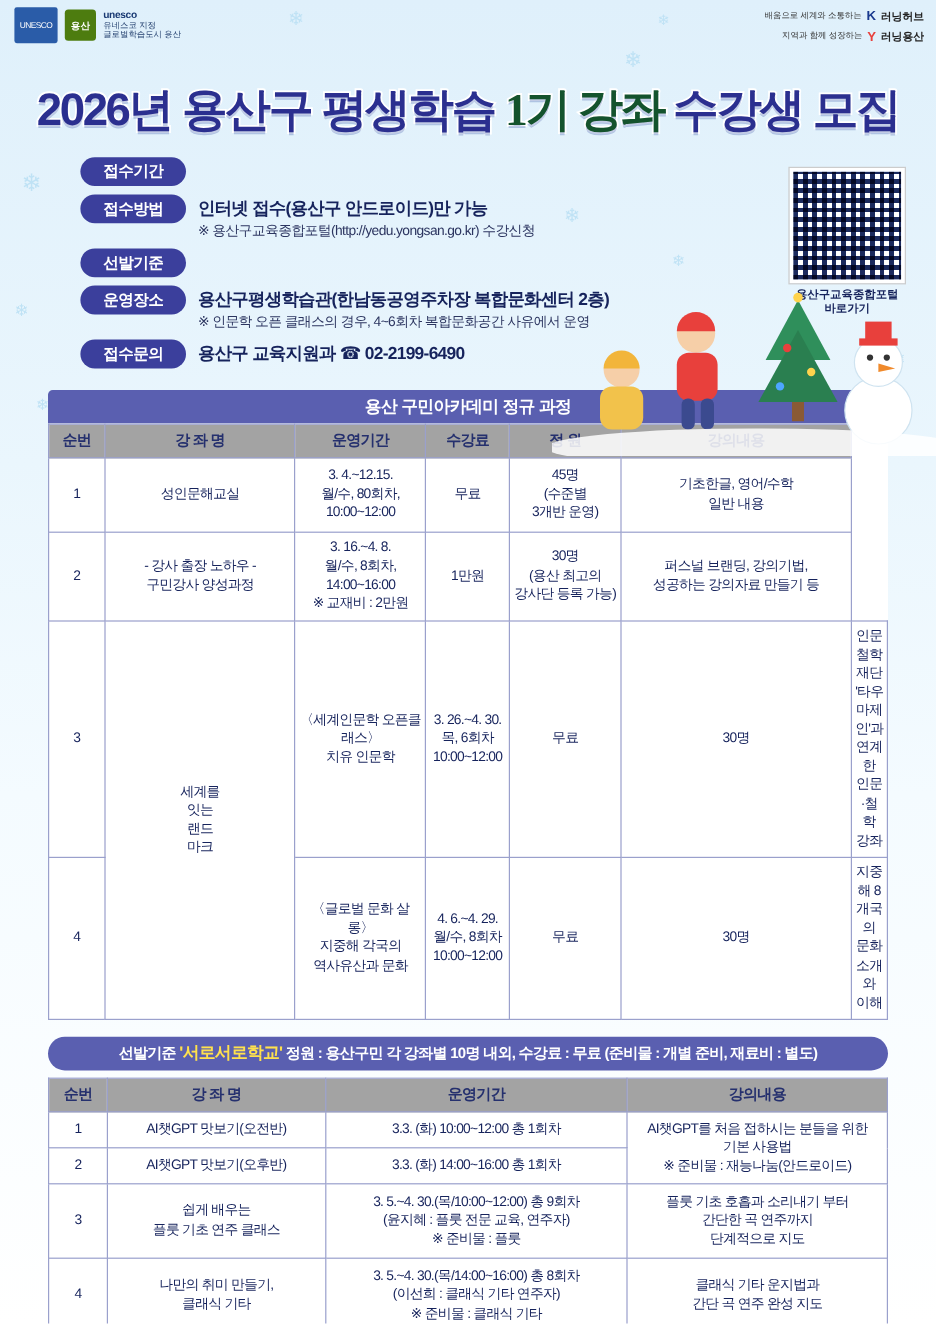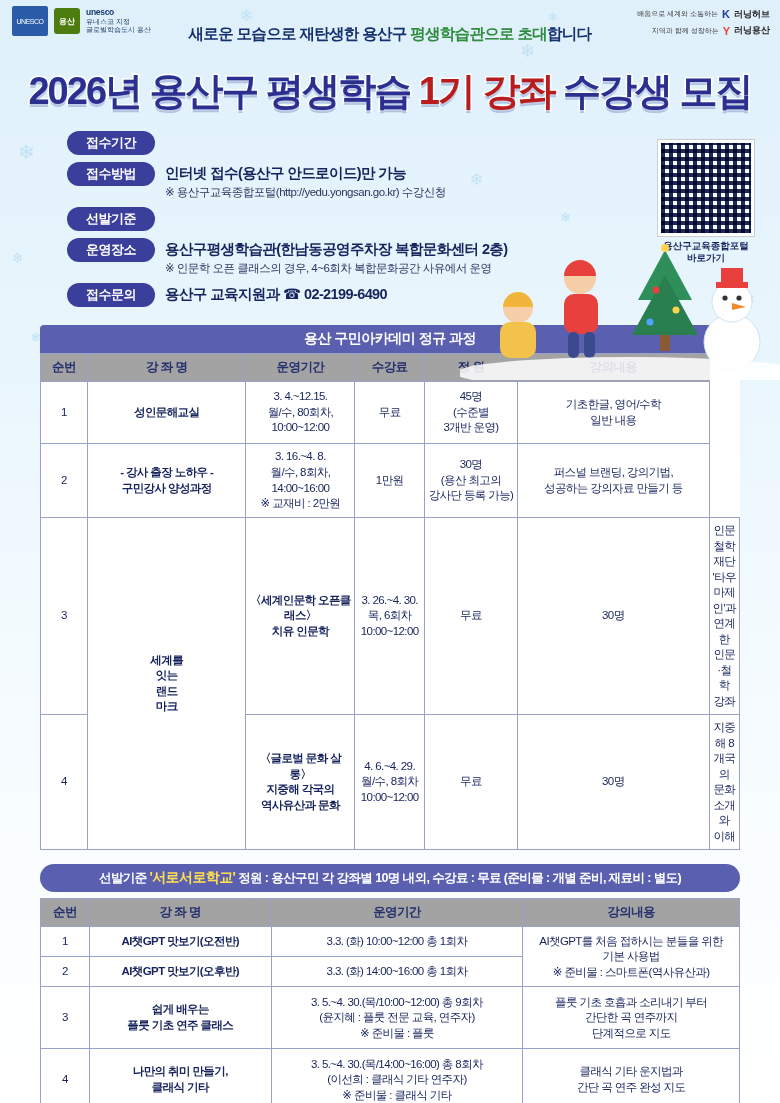"새로운 모습으로 재탄생한 용산구 평생학습관으로" div.invite { html: <div> <span>새로운 모습으로 재탄생한 용산구 </span><span>평생학습관으로 초대</span><span>합니다</span> </div> -> none }
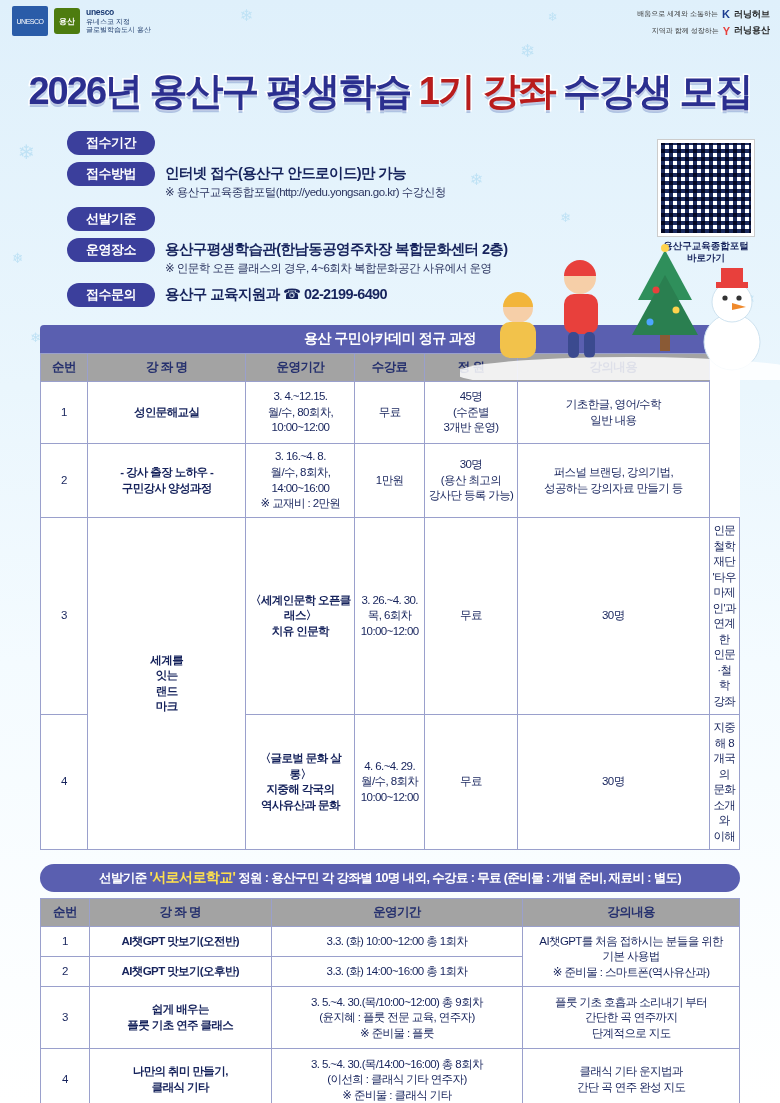"1기 강좌" .maintitle .pink { color: #b91c1c -> #14532d; font-family: none -> Liberation Serif, serif }
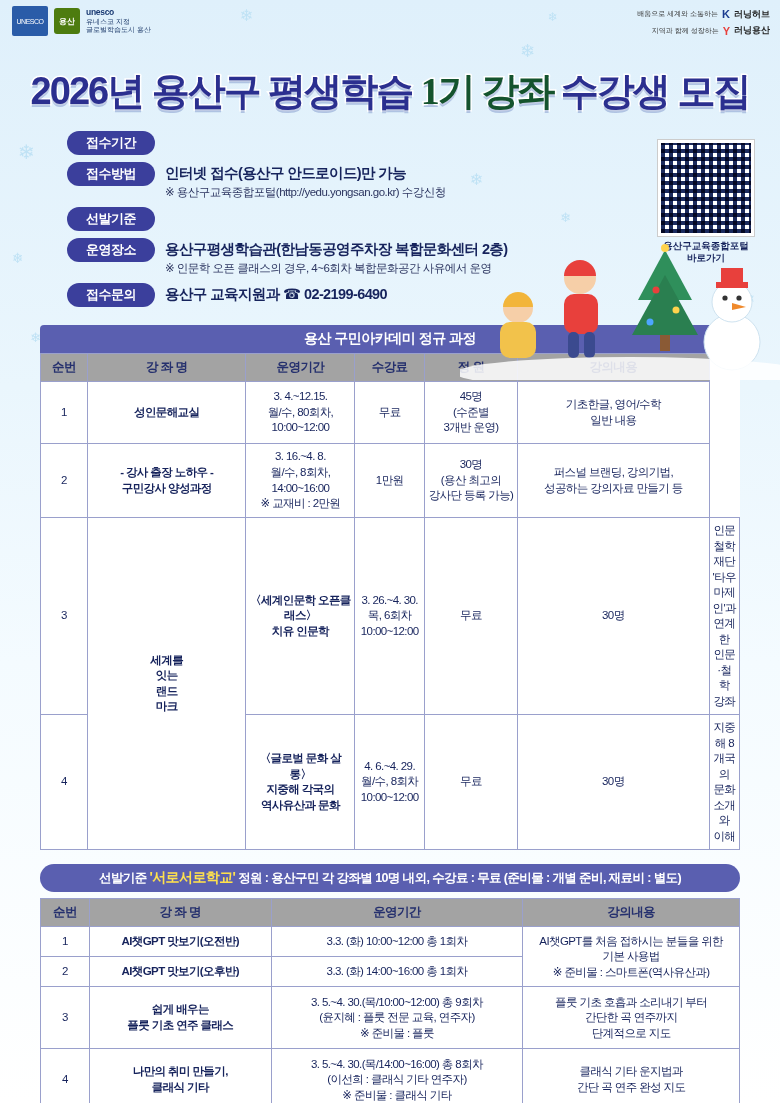"성인문해교실" td.b { font-weight: bold -> normal }
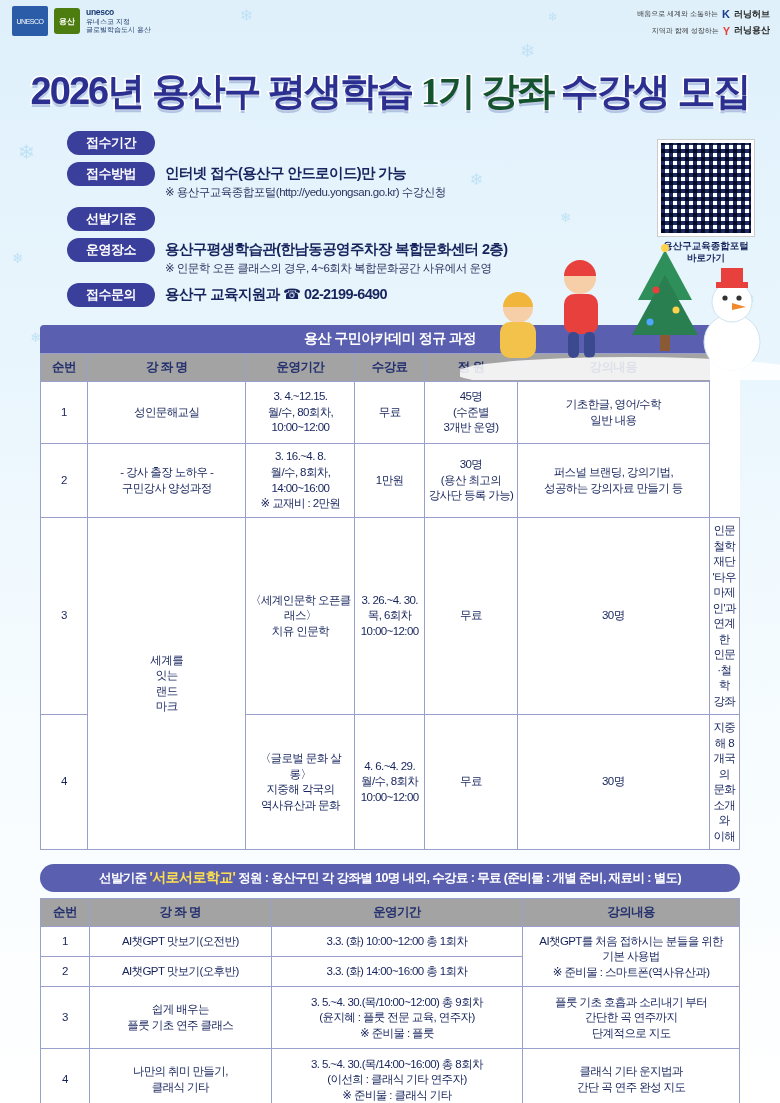"AI챗GPT를 처음 접하시는 분들을 위한" td { text: 스마트폰(역사유산과 -> 재능나눔(안드로이드 }
